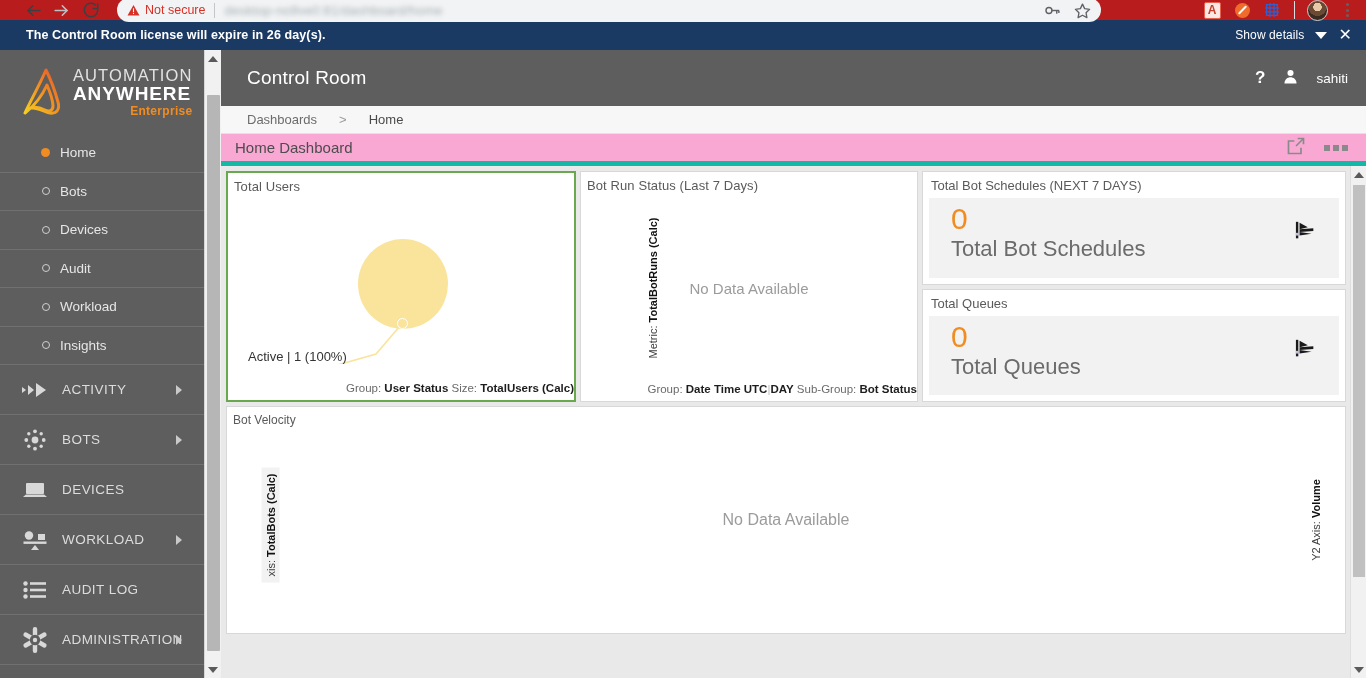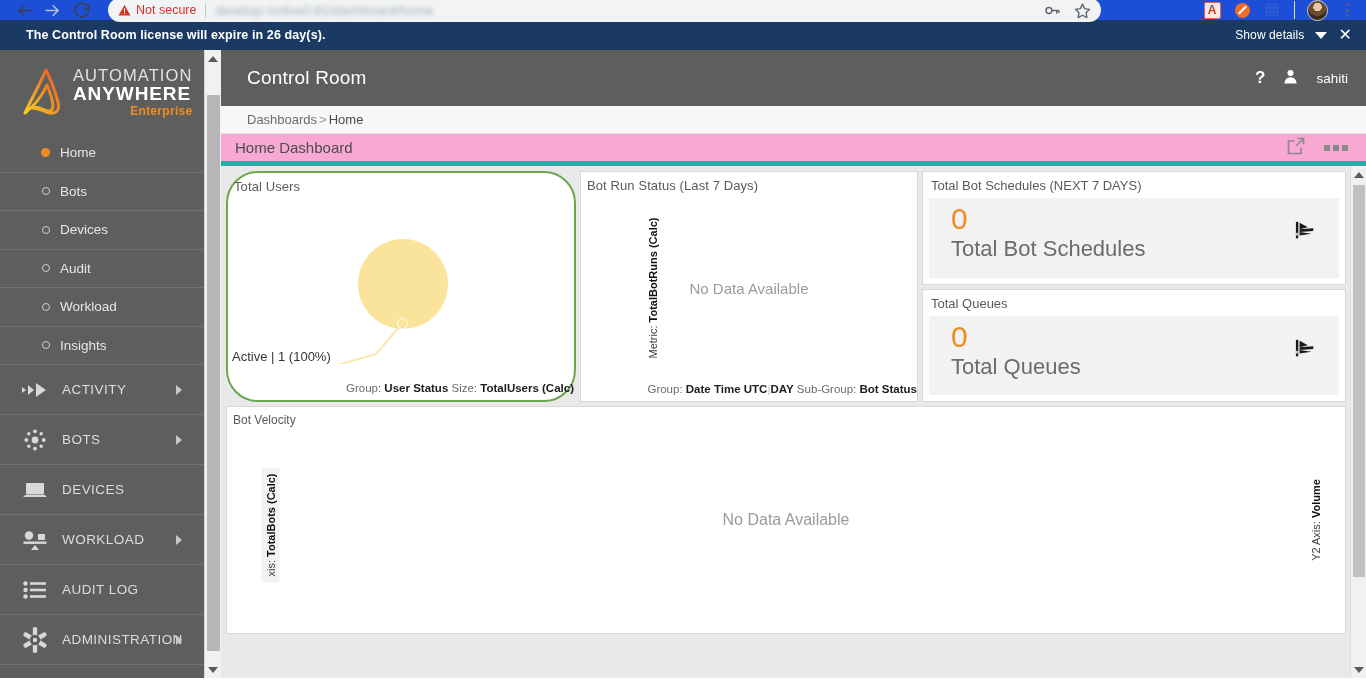"Not secure" .browser-bar { background: #1d4ed8 -> #b91c1c; padding-left: none -> 9px }
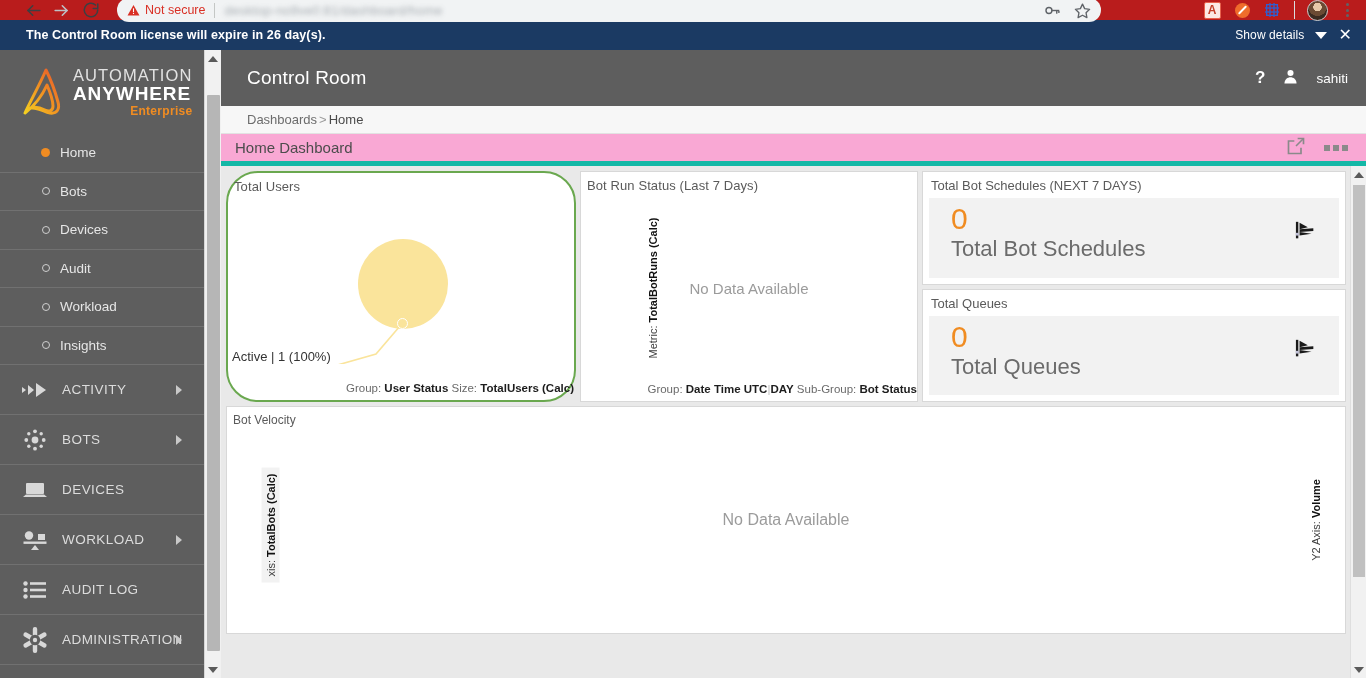"Dashboards" .breadcrumb { gap: 2px -> 22px }
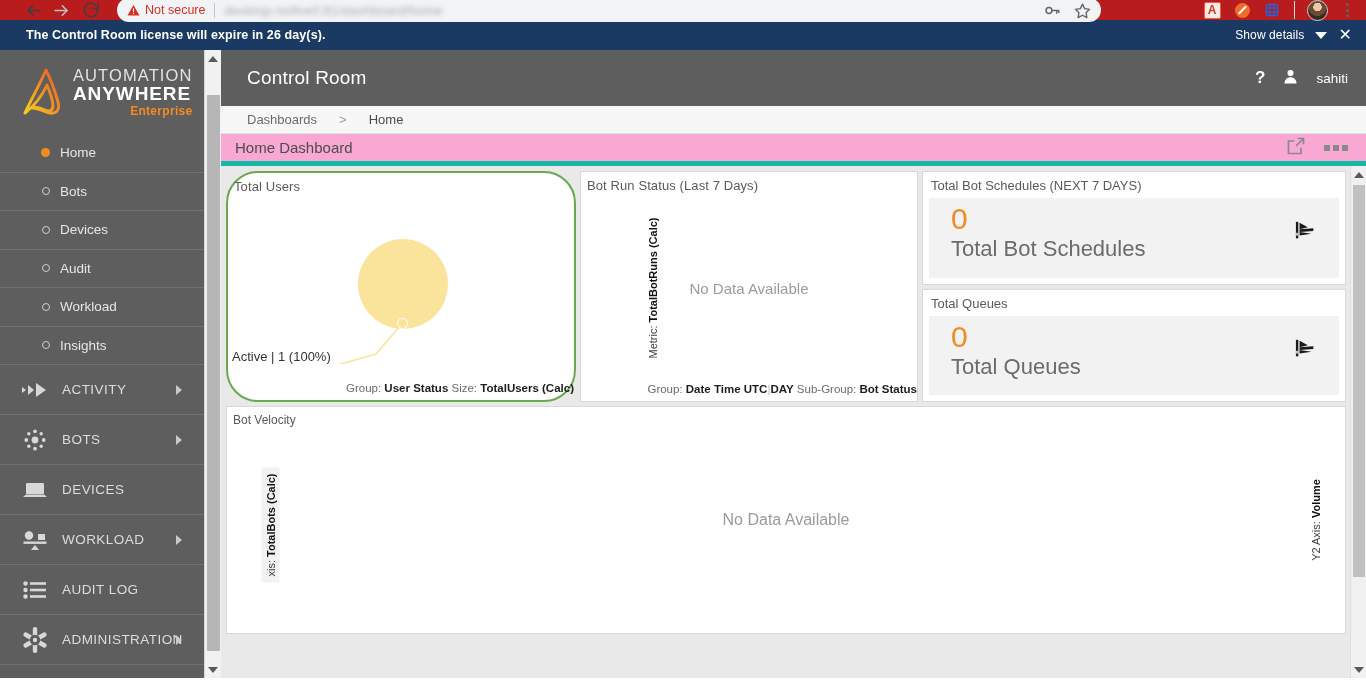"Total Users" div.widget { border-radius: 32px -> none }
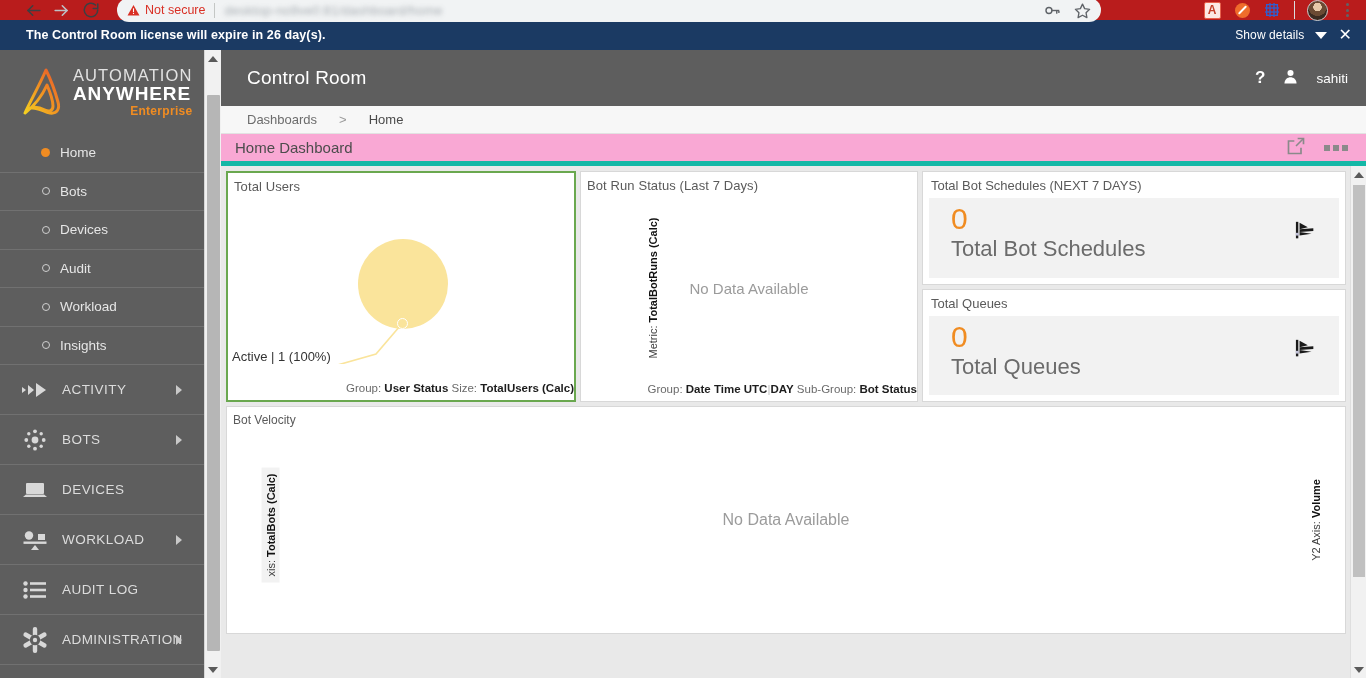"Active | 1 (100%)" .bubble-label { left: 4px -> 20px }
